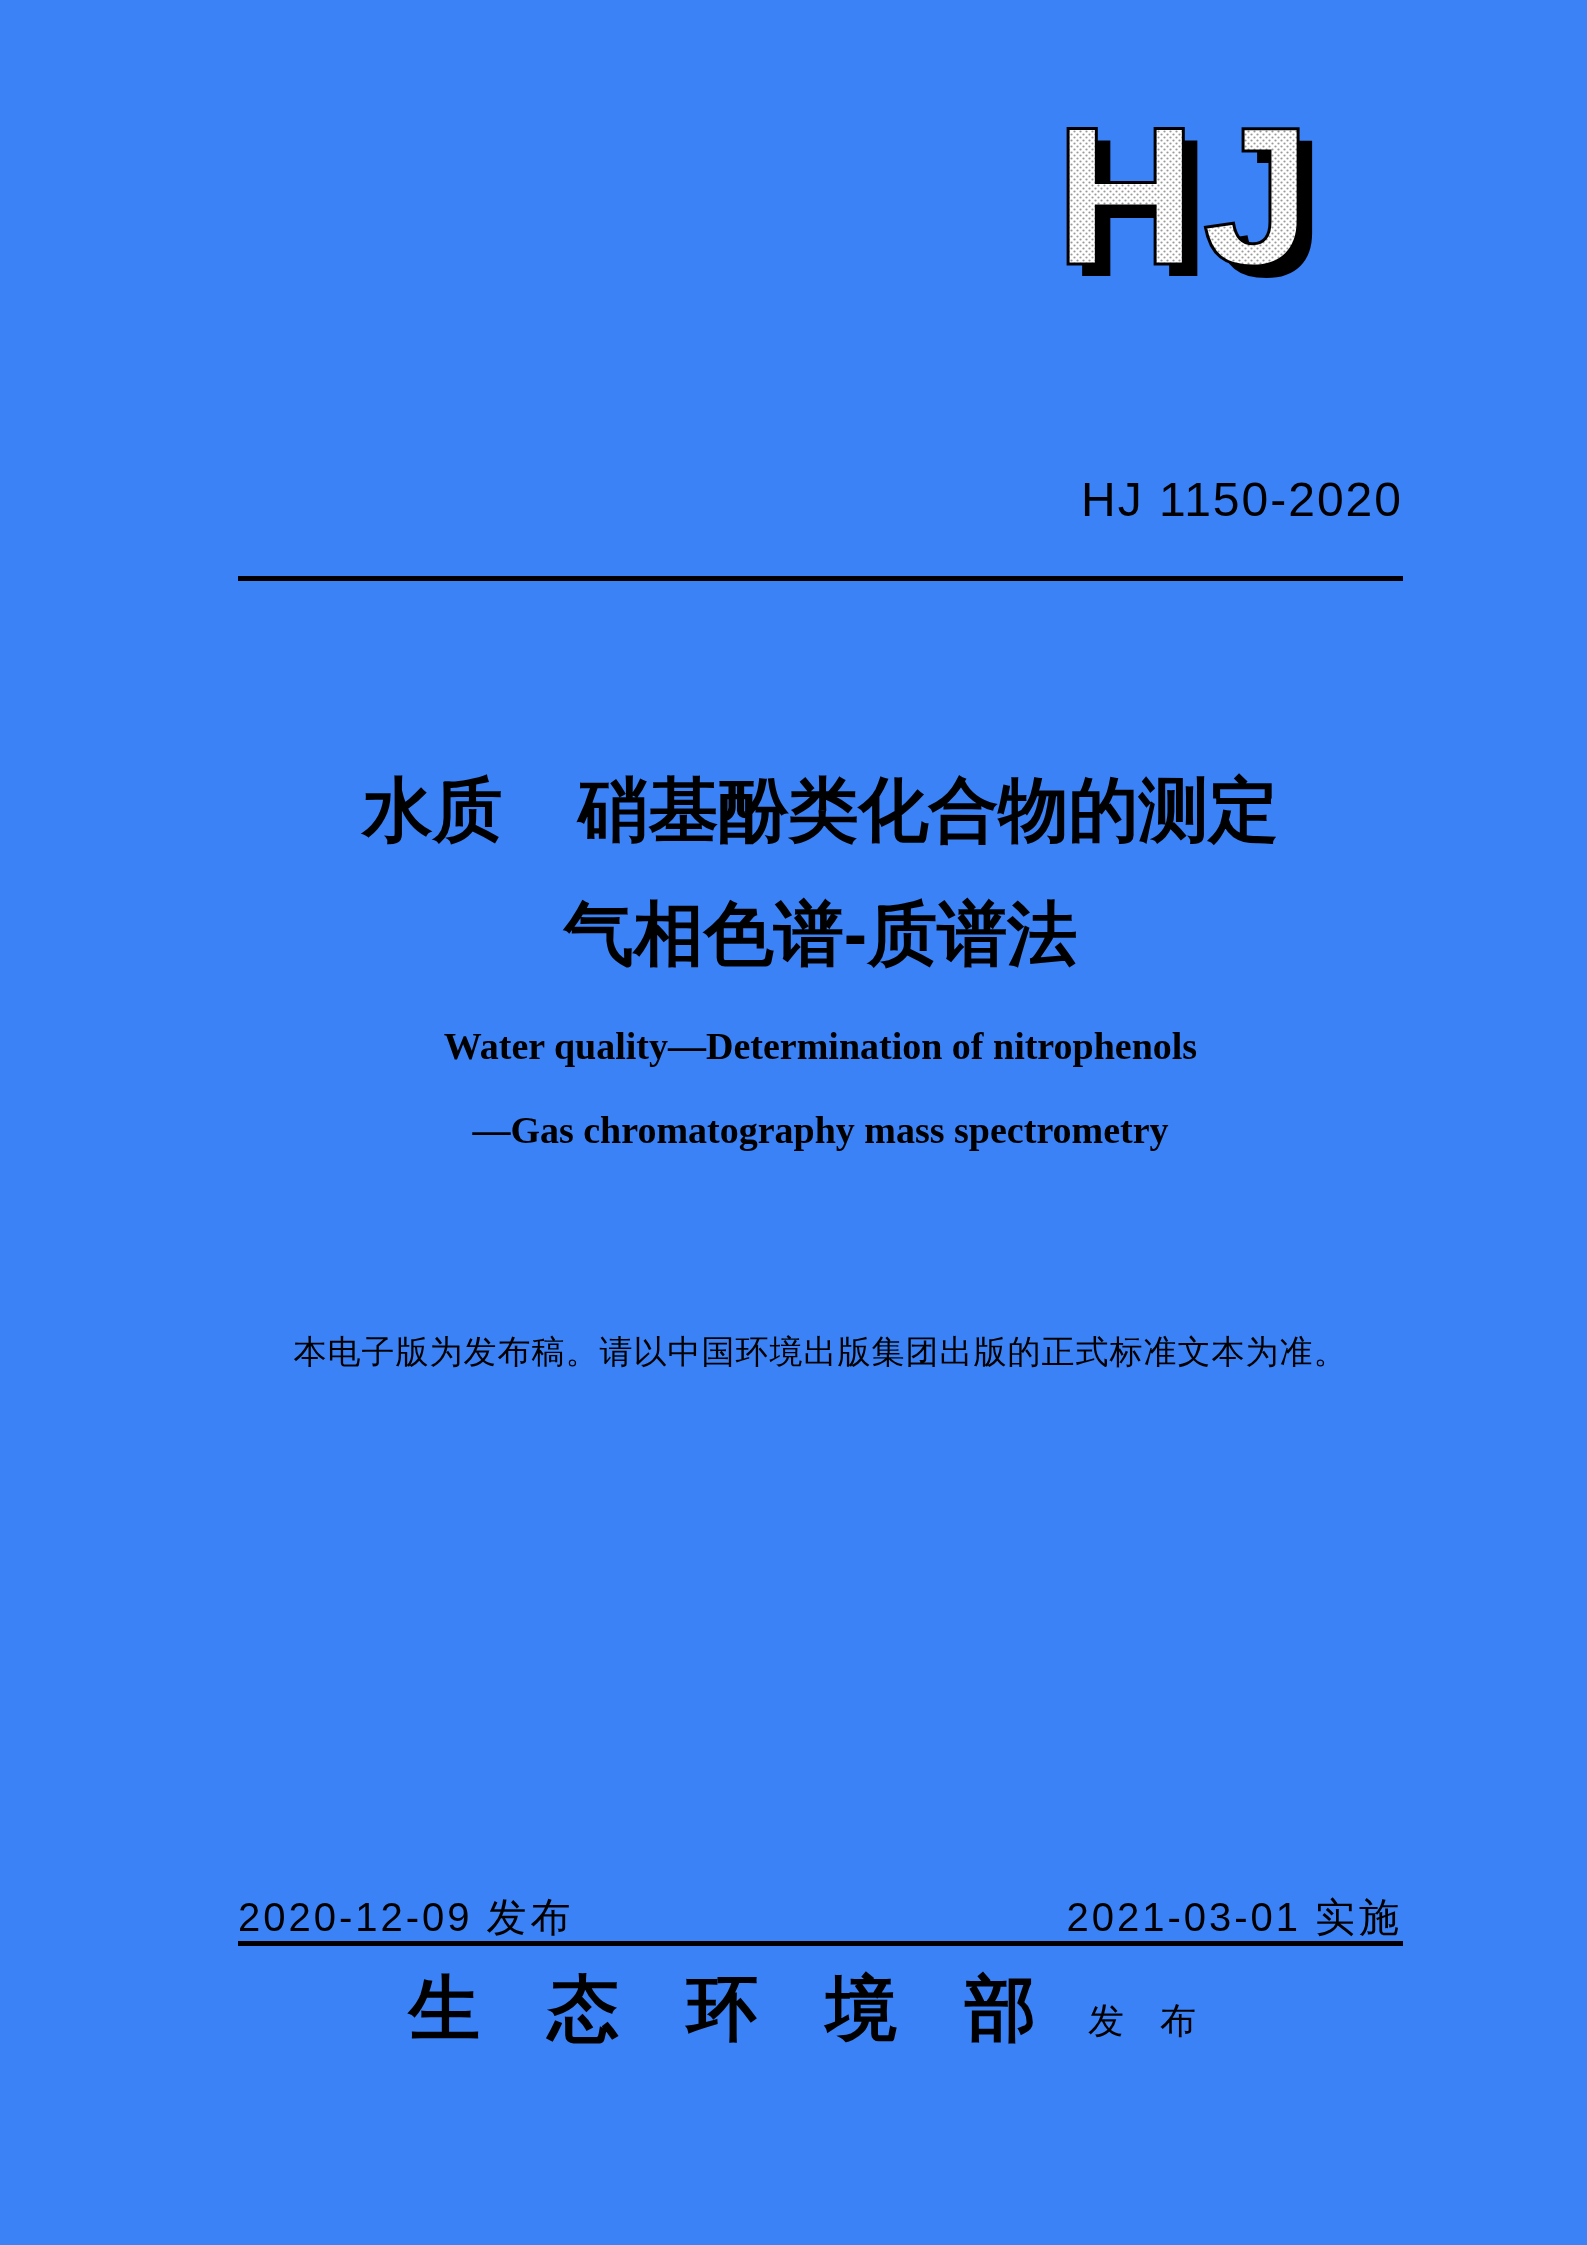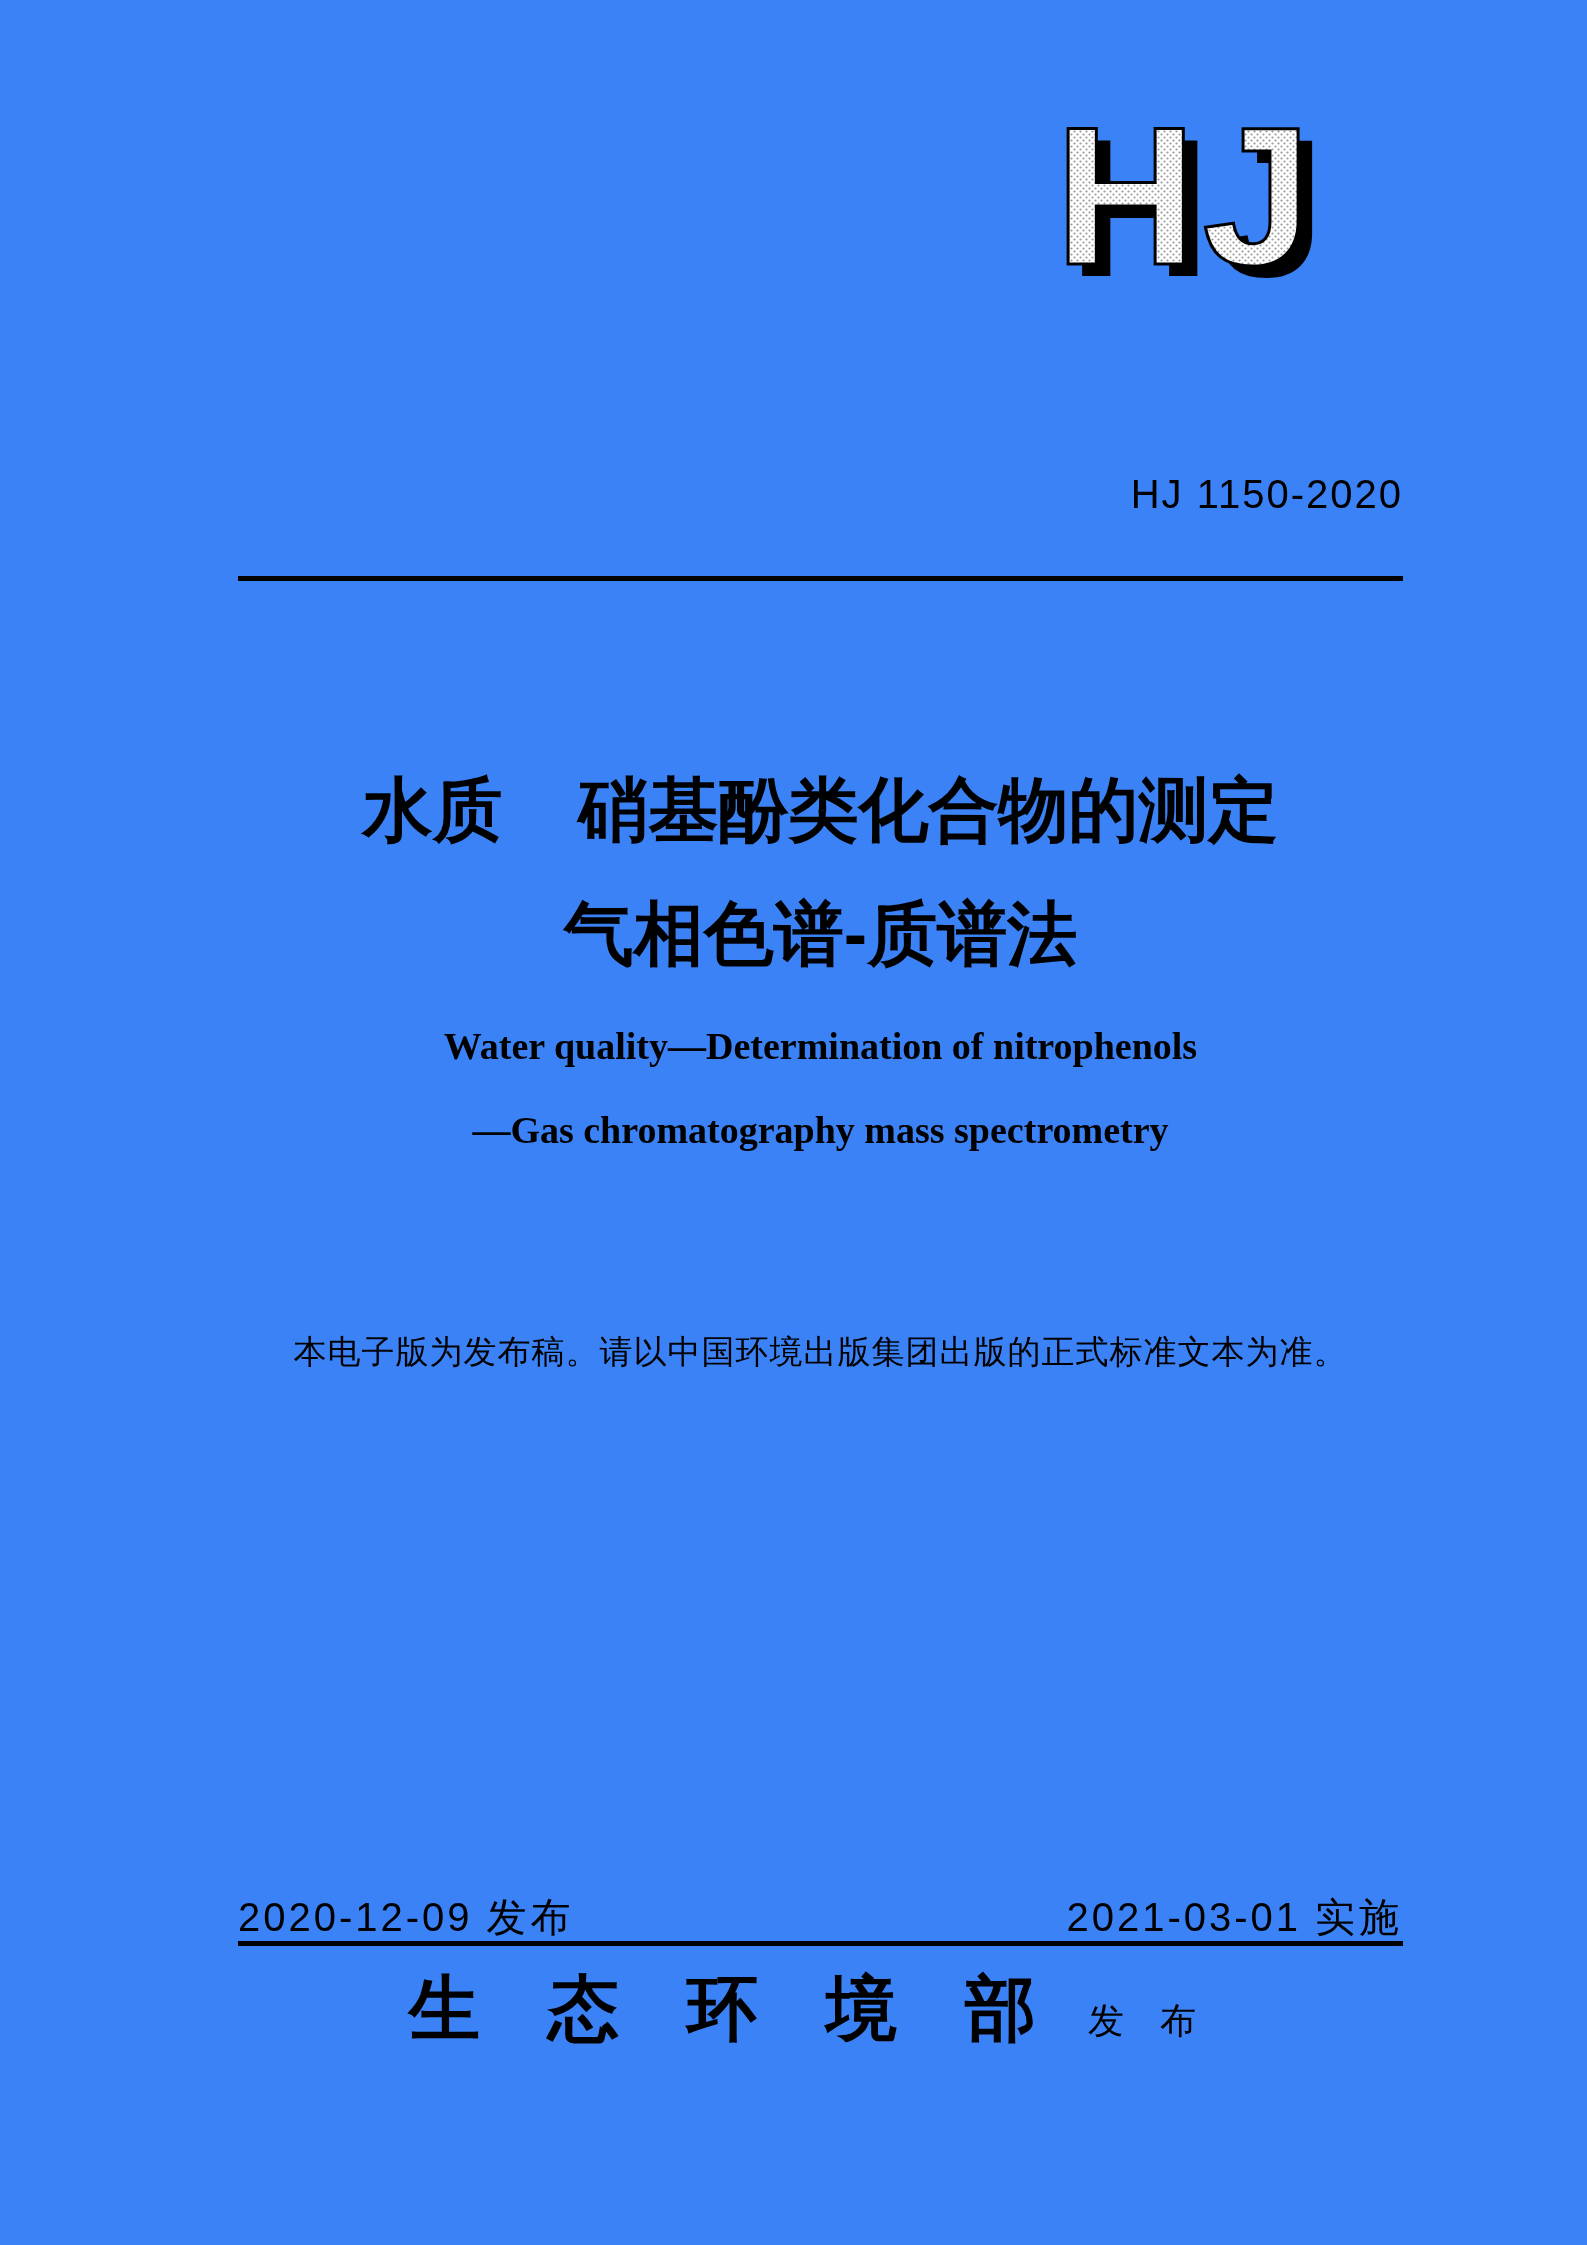"HJ 1150-2020" .standard-no { font-size: 40px -> 48px }
